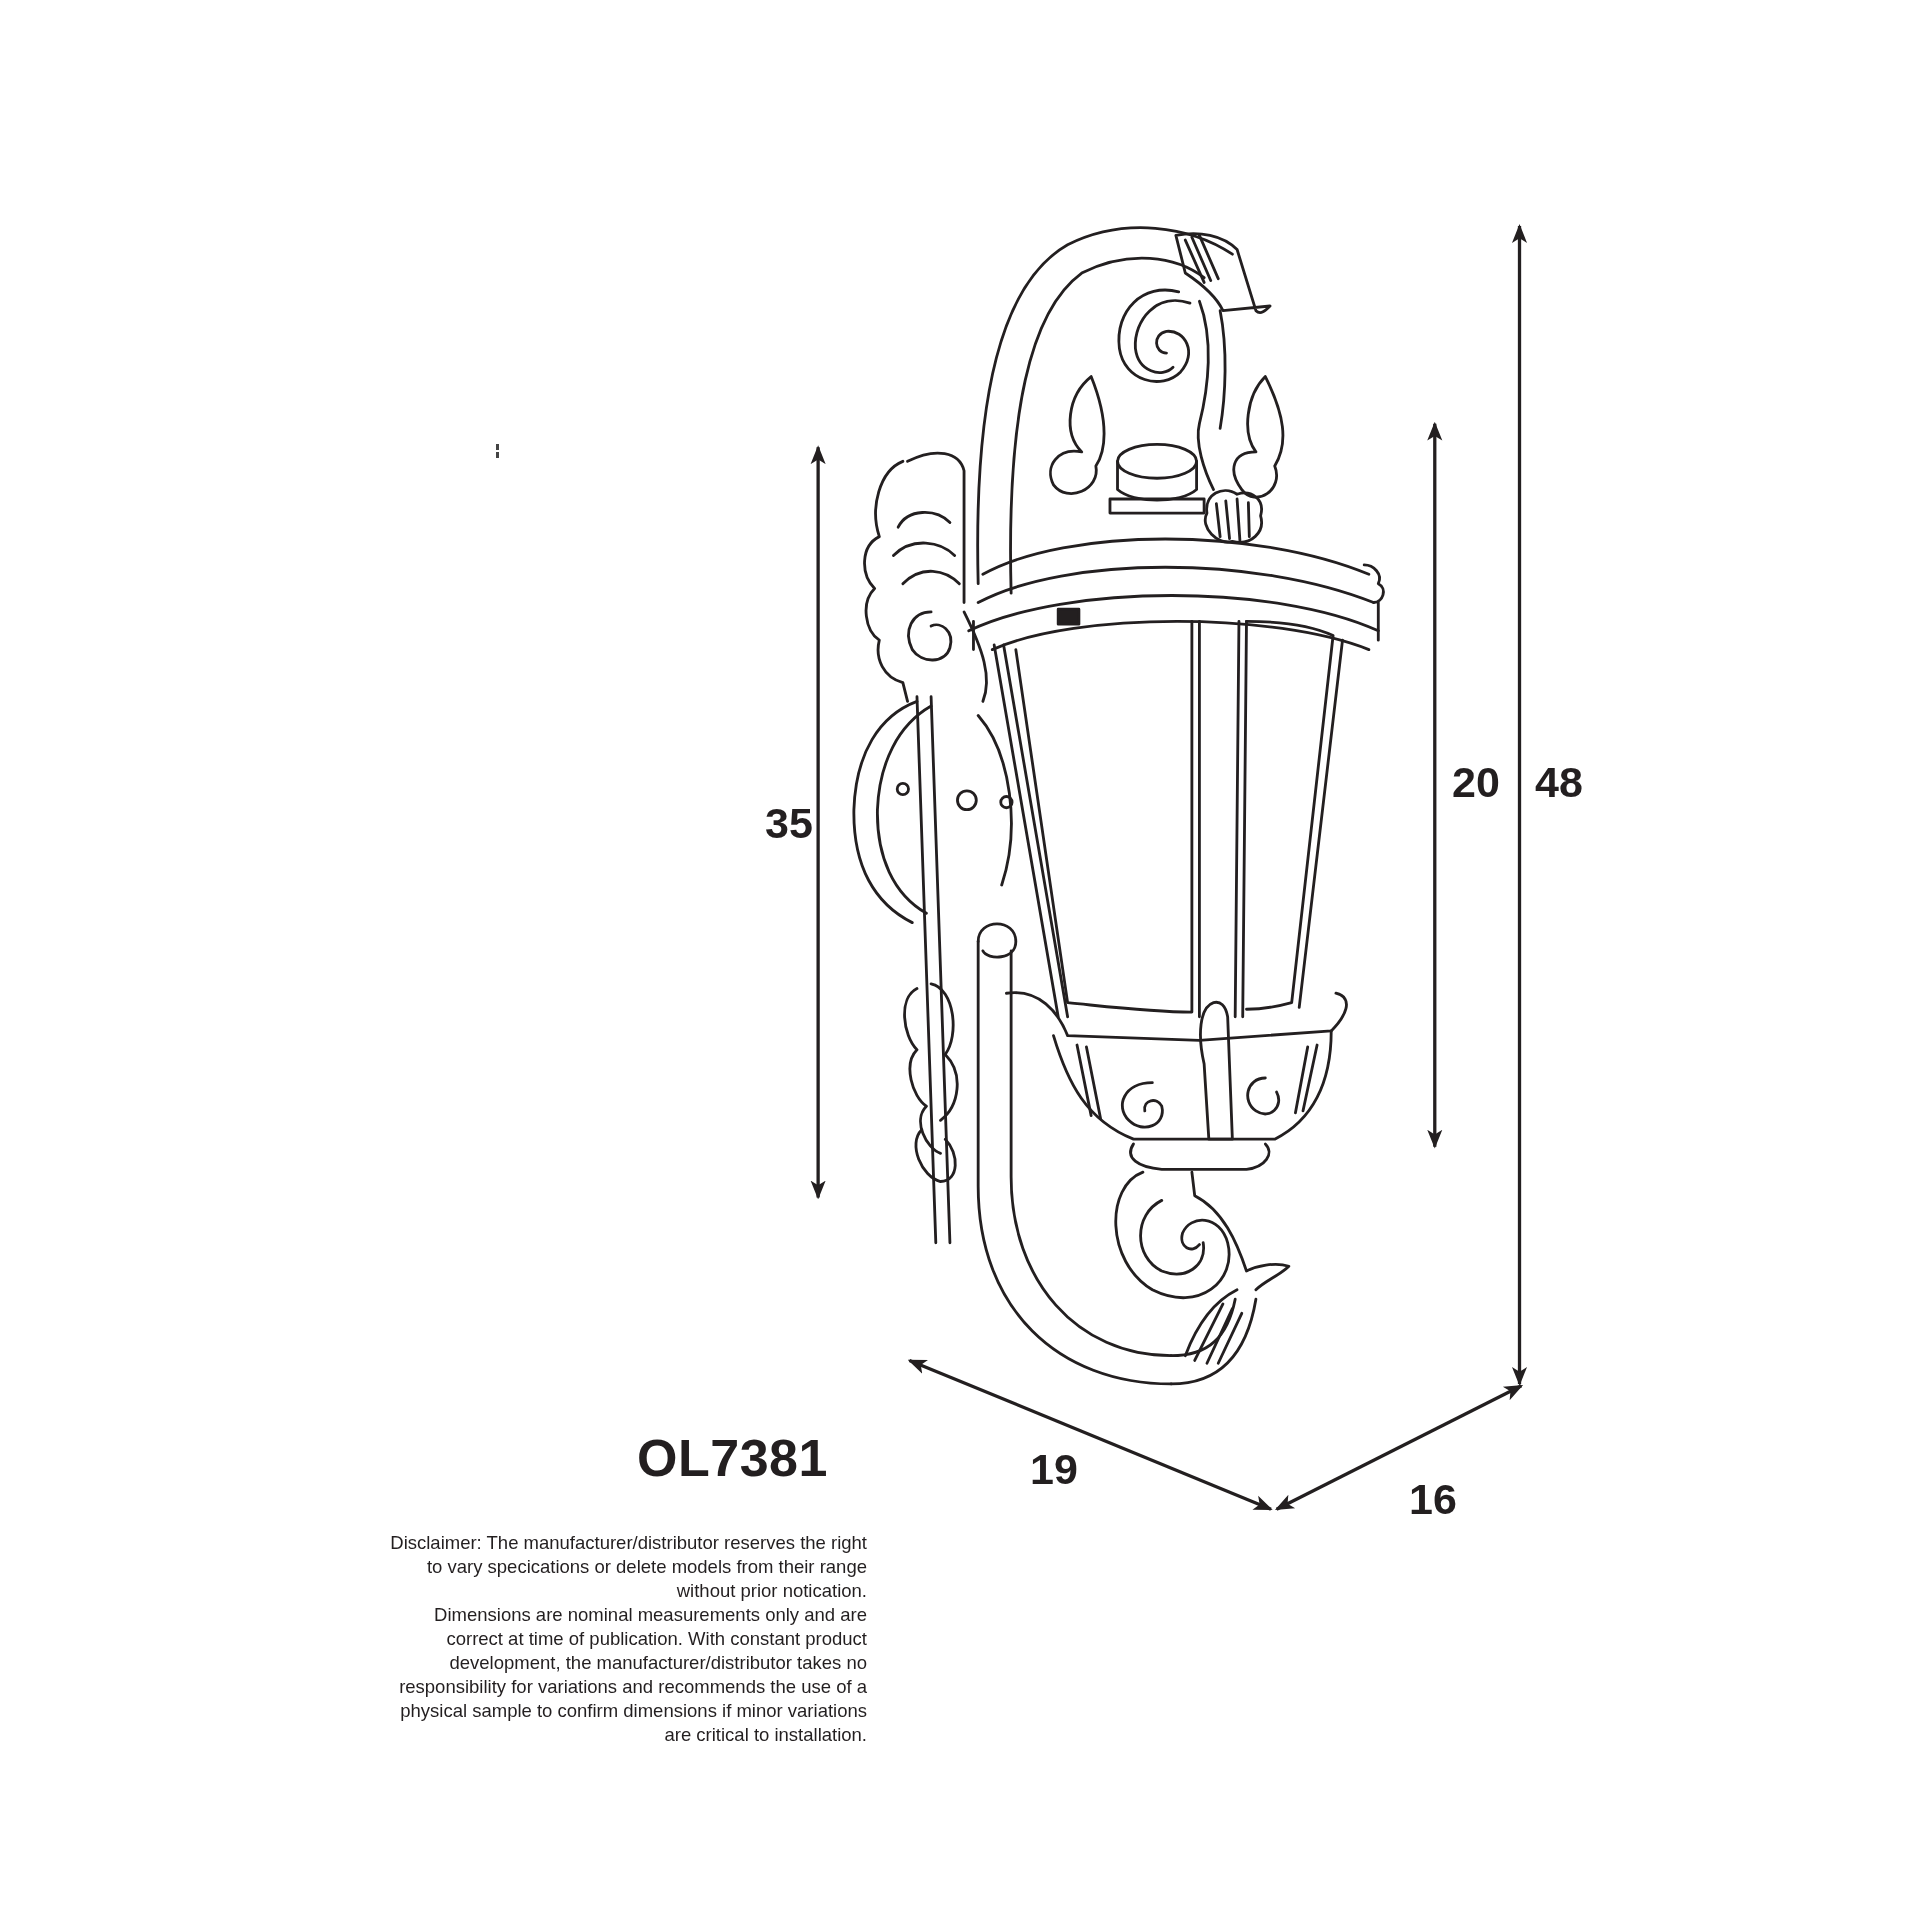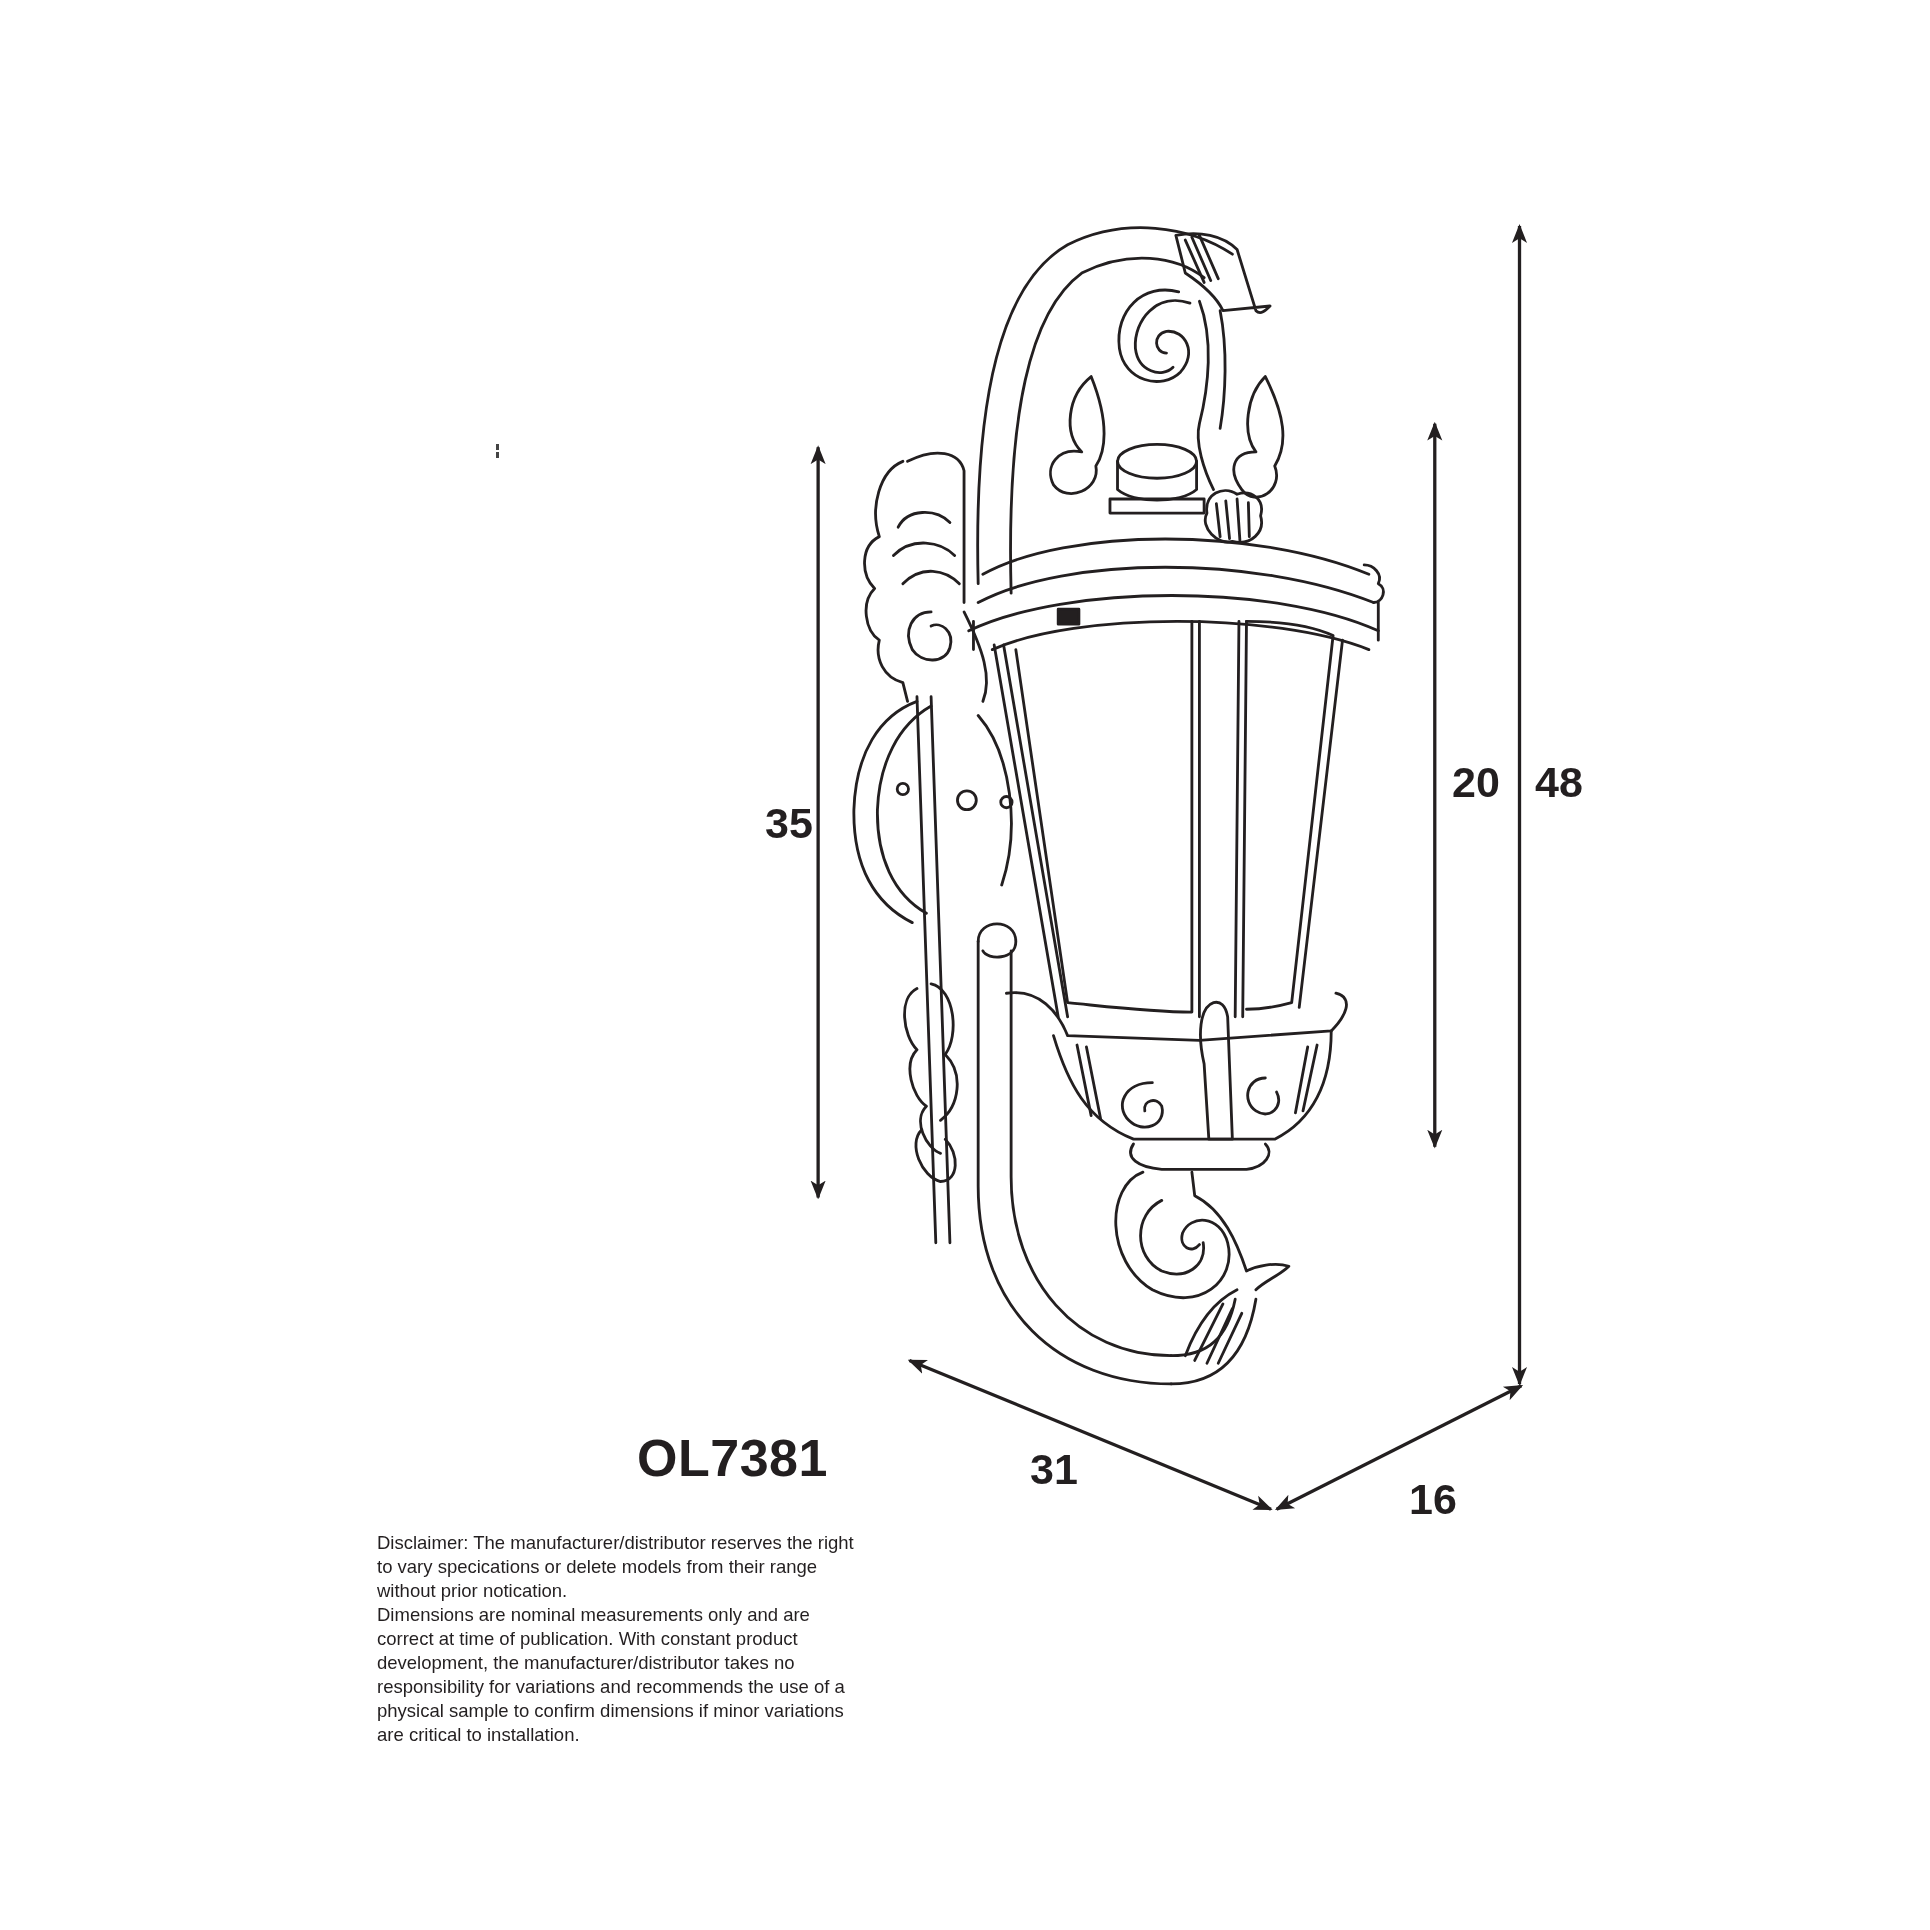"31" div.dim-label { text: 31 -> 19 }
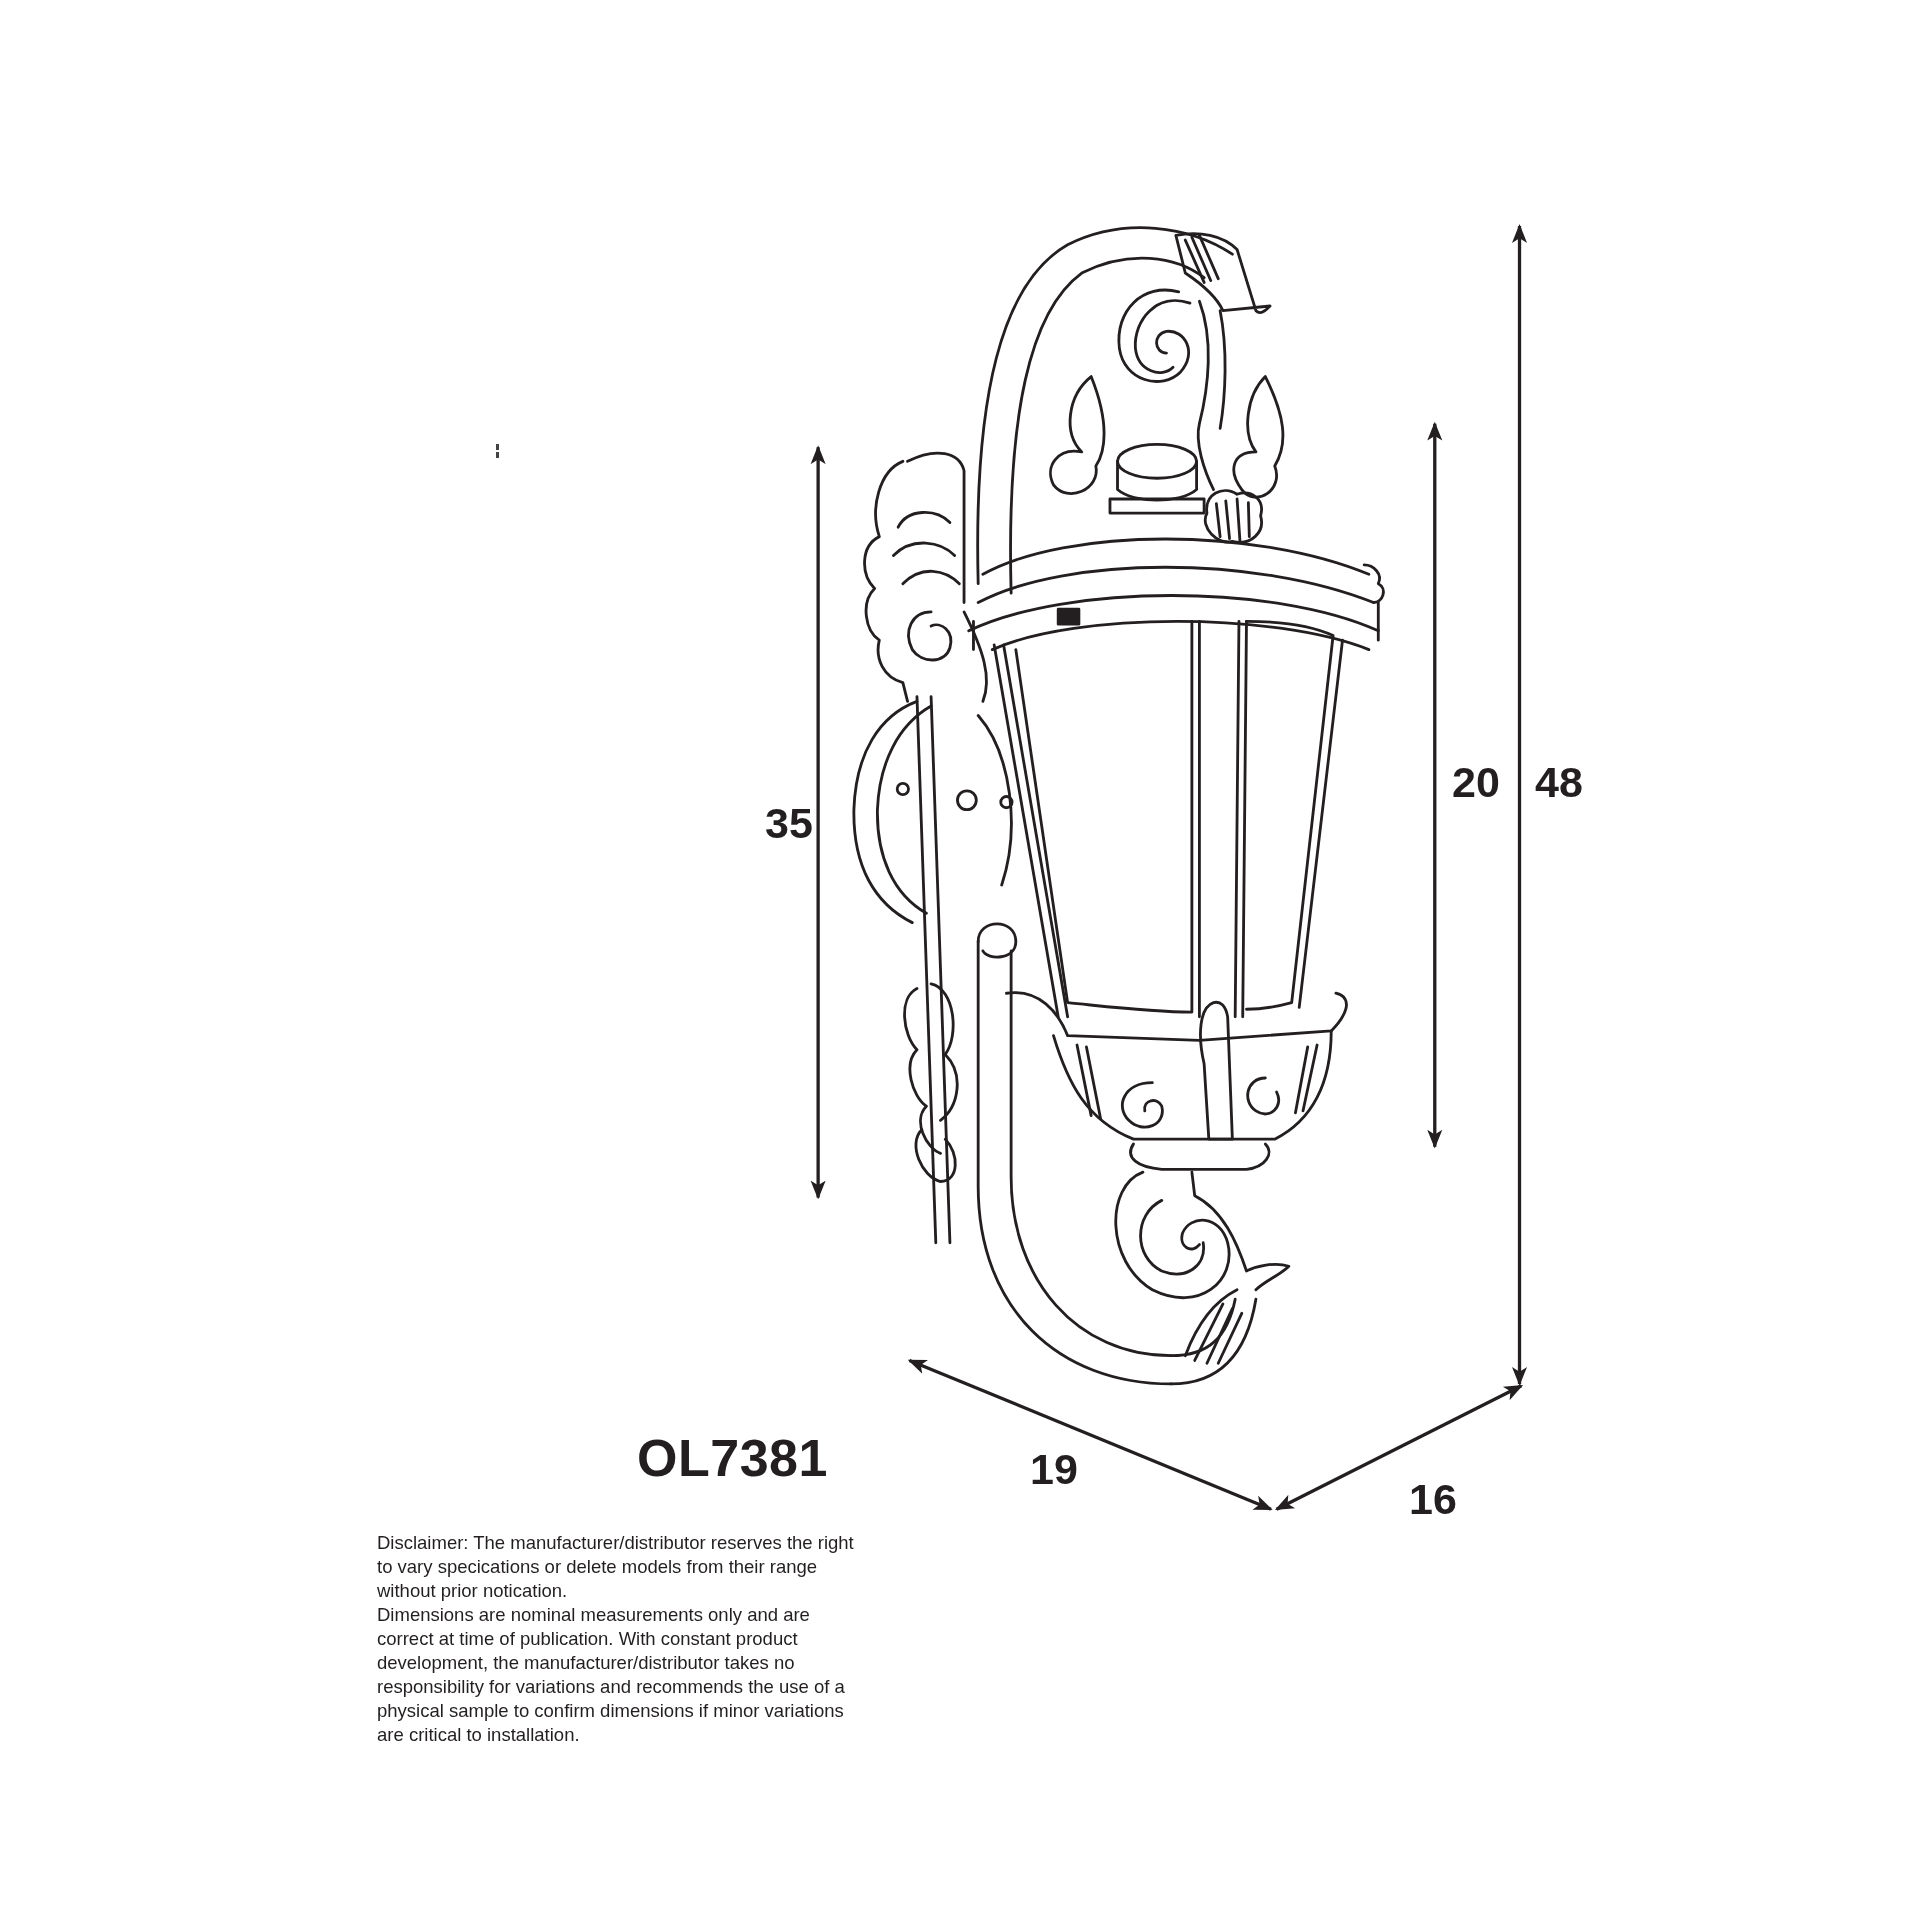"Disclaimer: The manufacturer/distributor" .disclaimer { text-align: none -> right }
